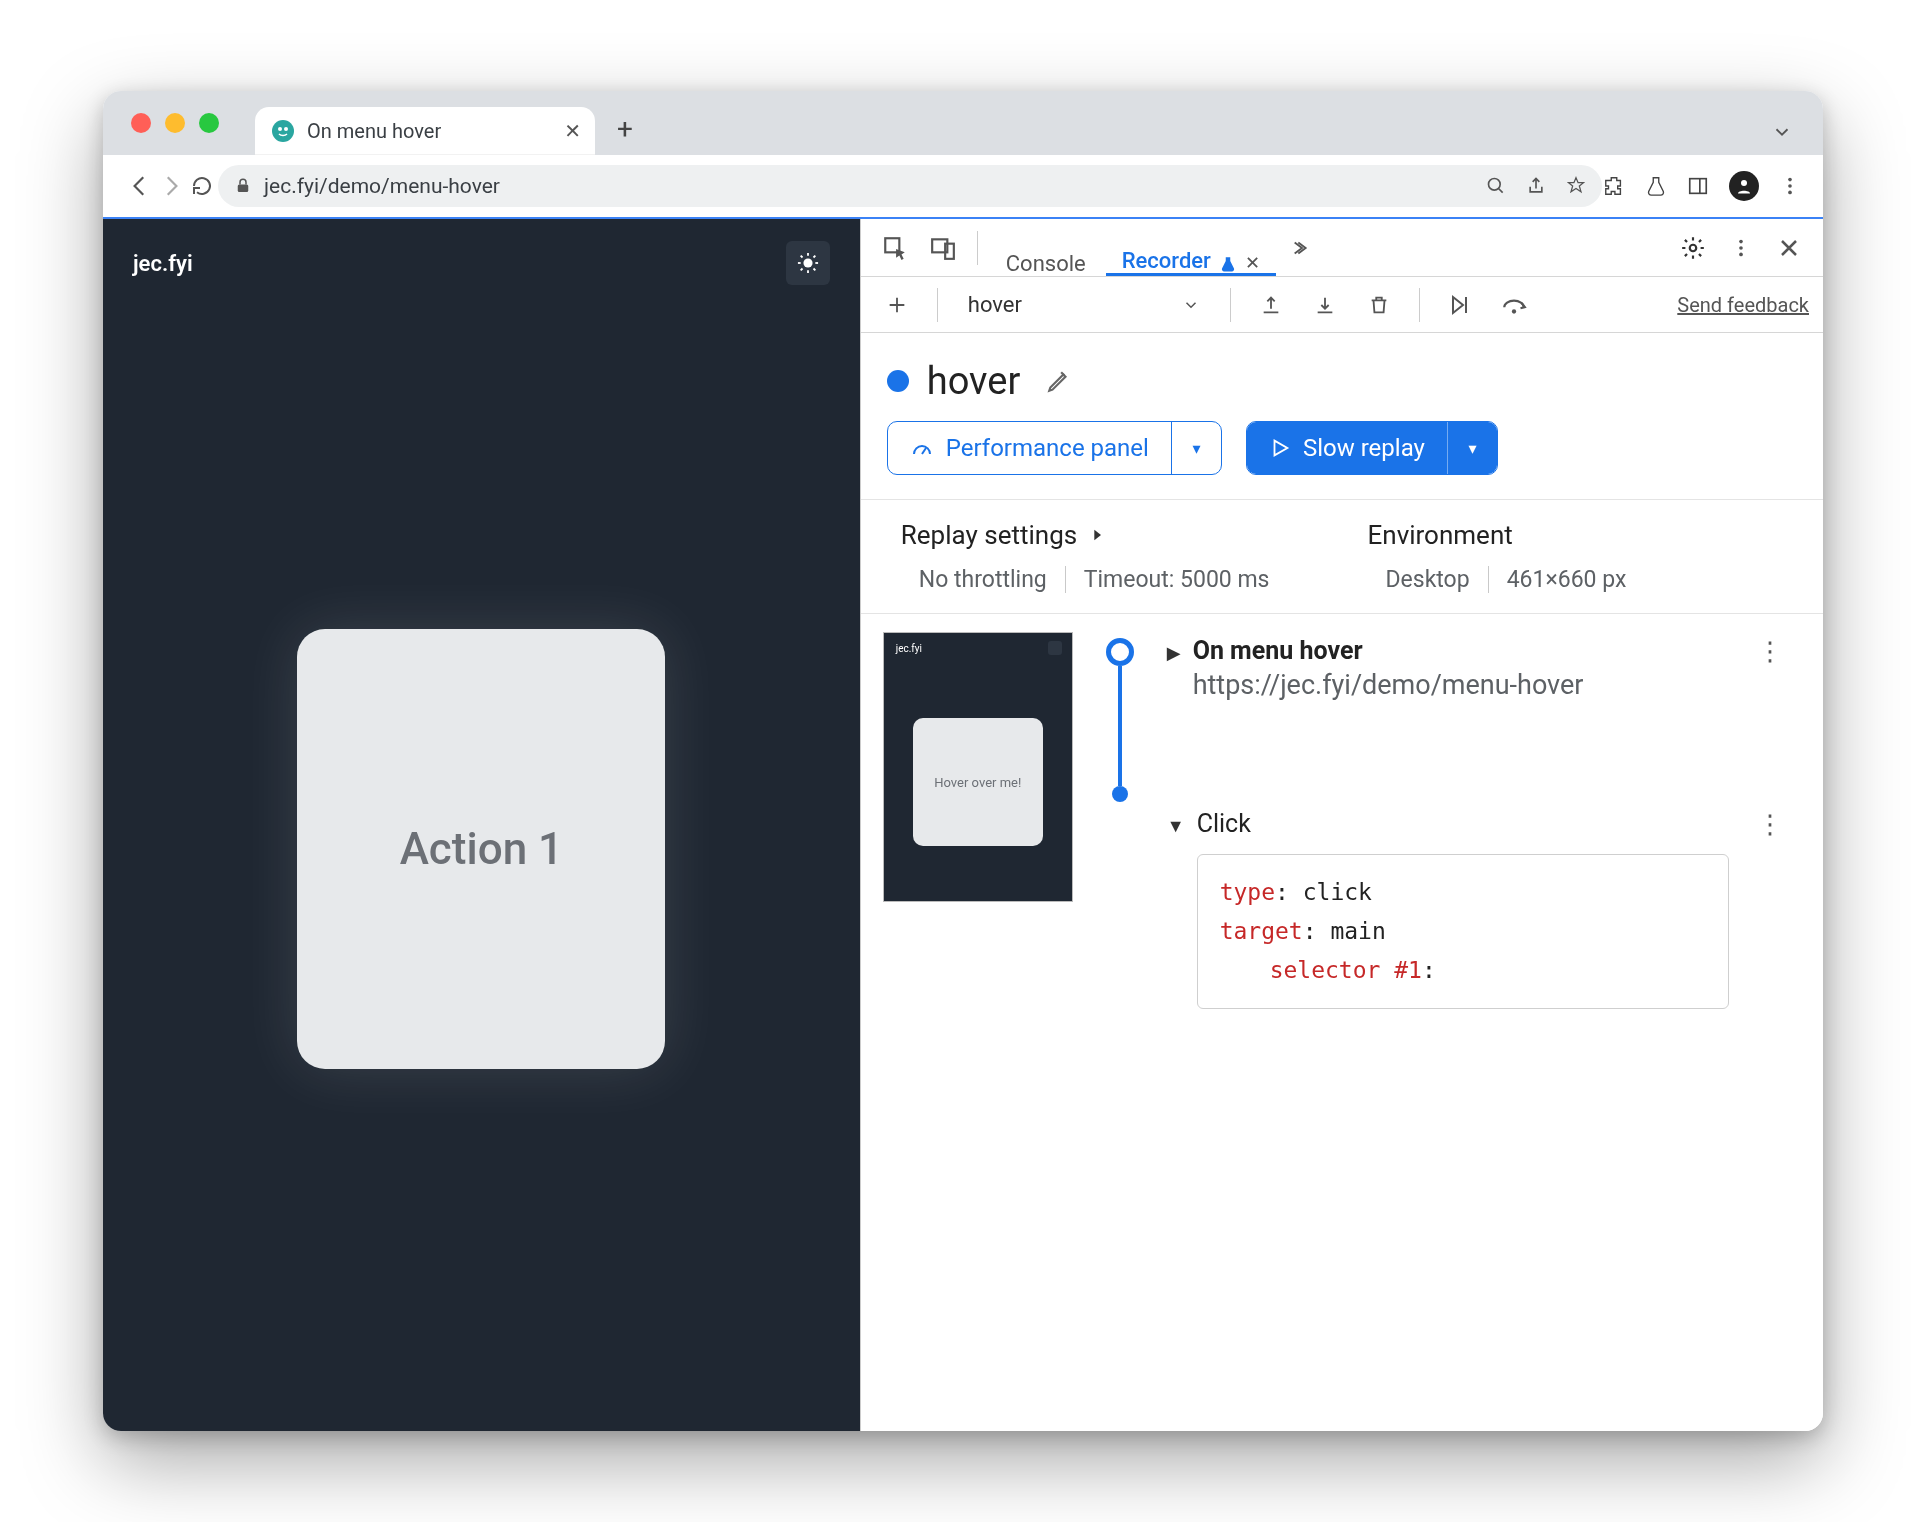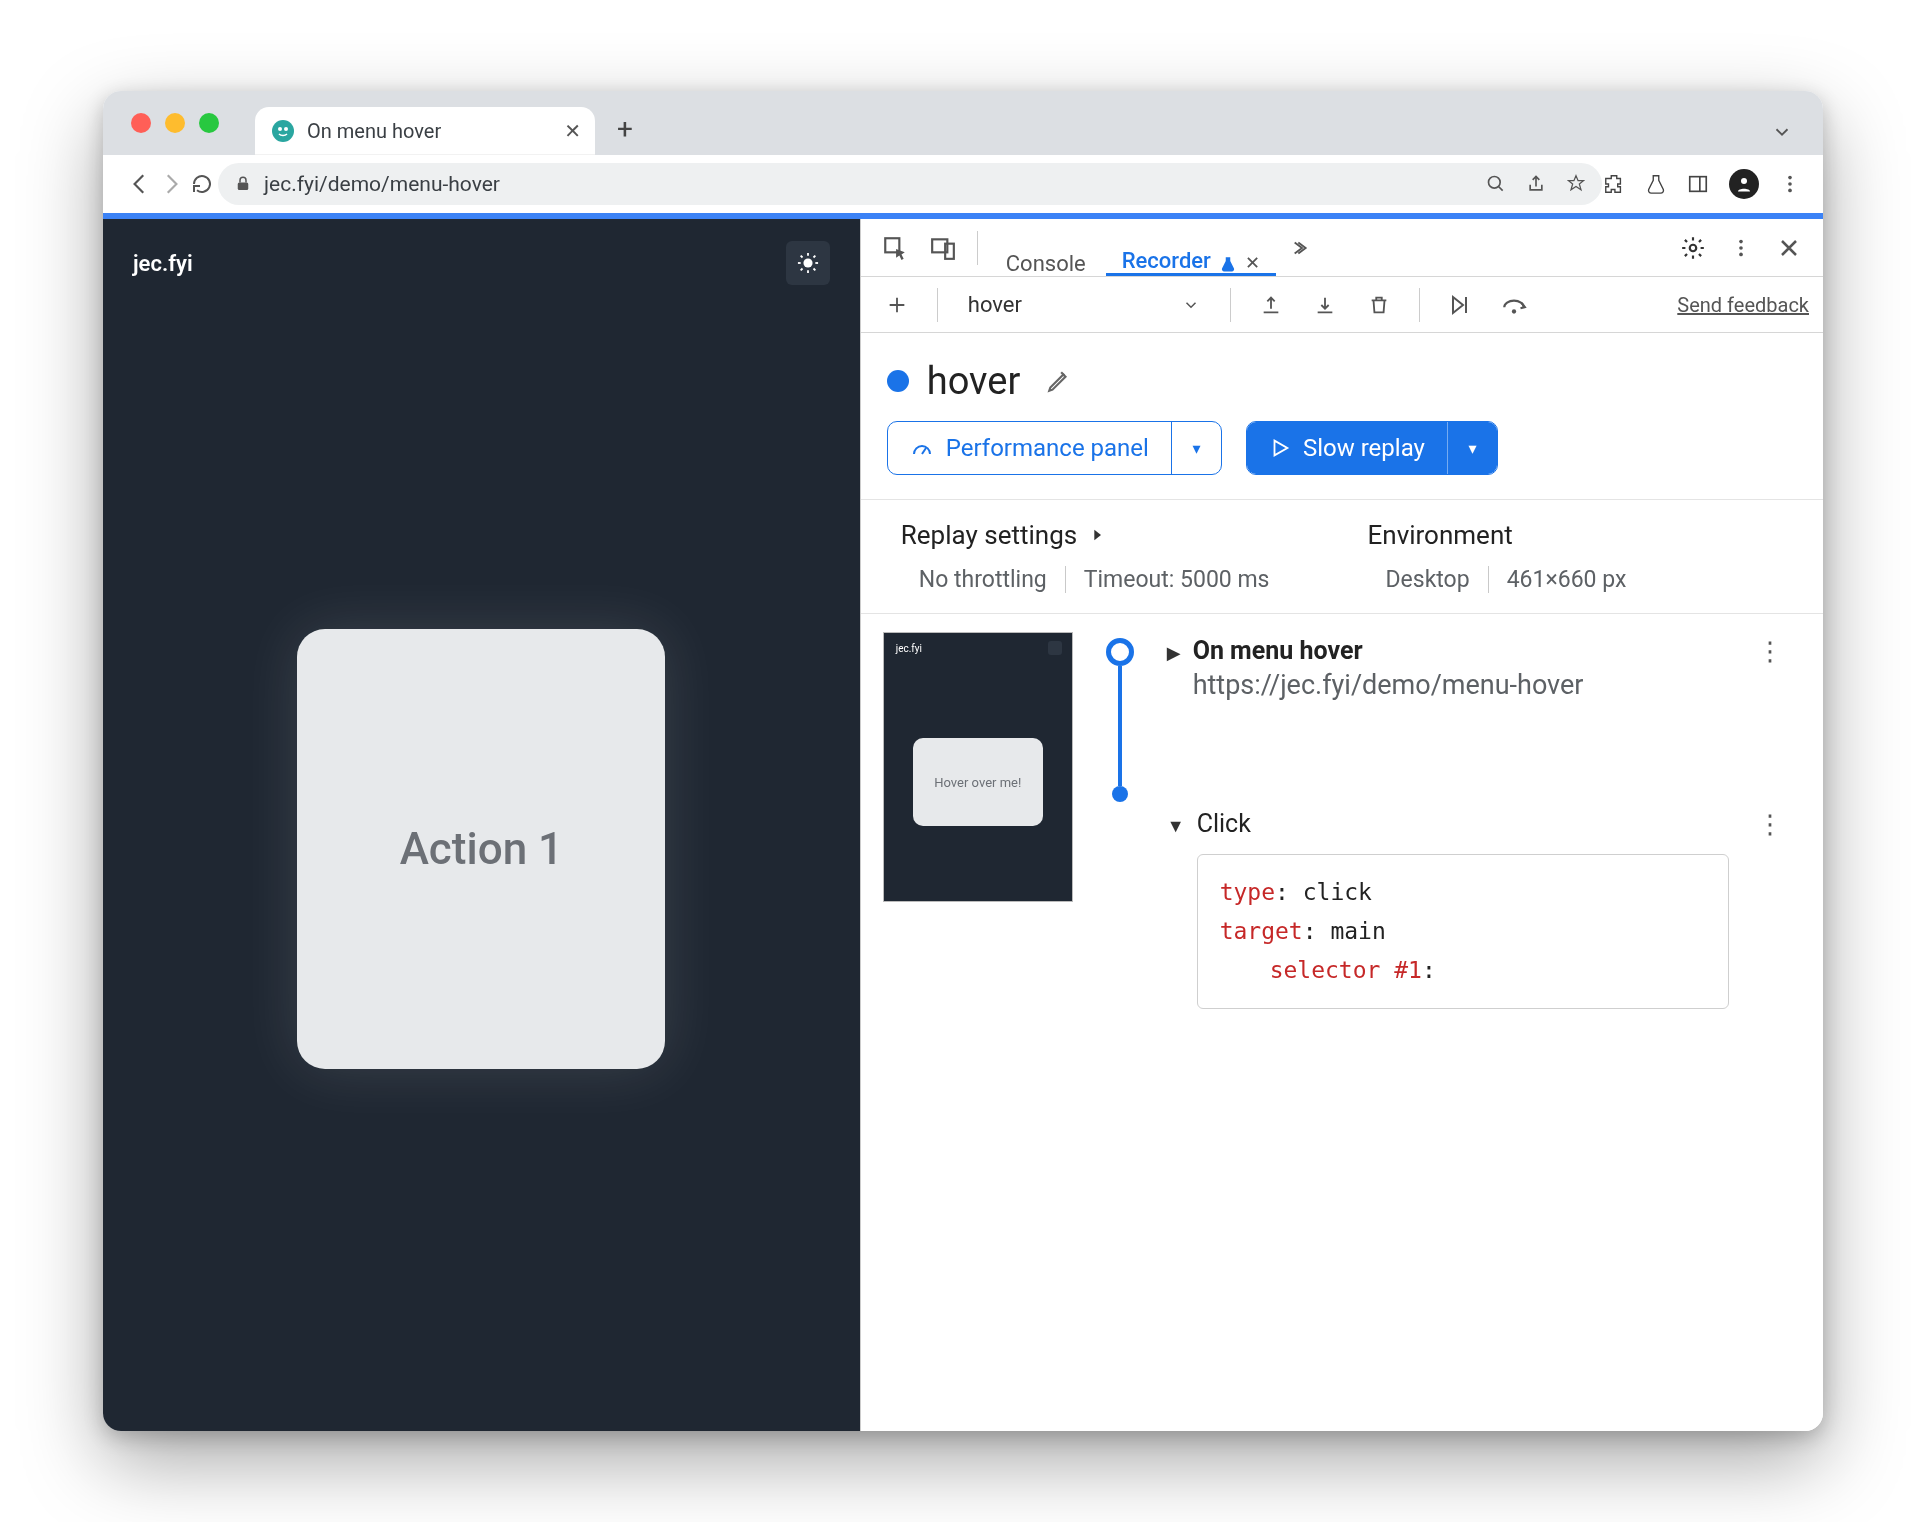"jec.fyi/demo/menu-hover" .urlbar { border-bottom: 6px solid #3b82f6 -> 2px solid #3b82f6 }
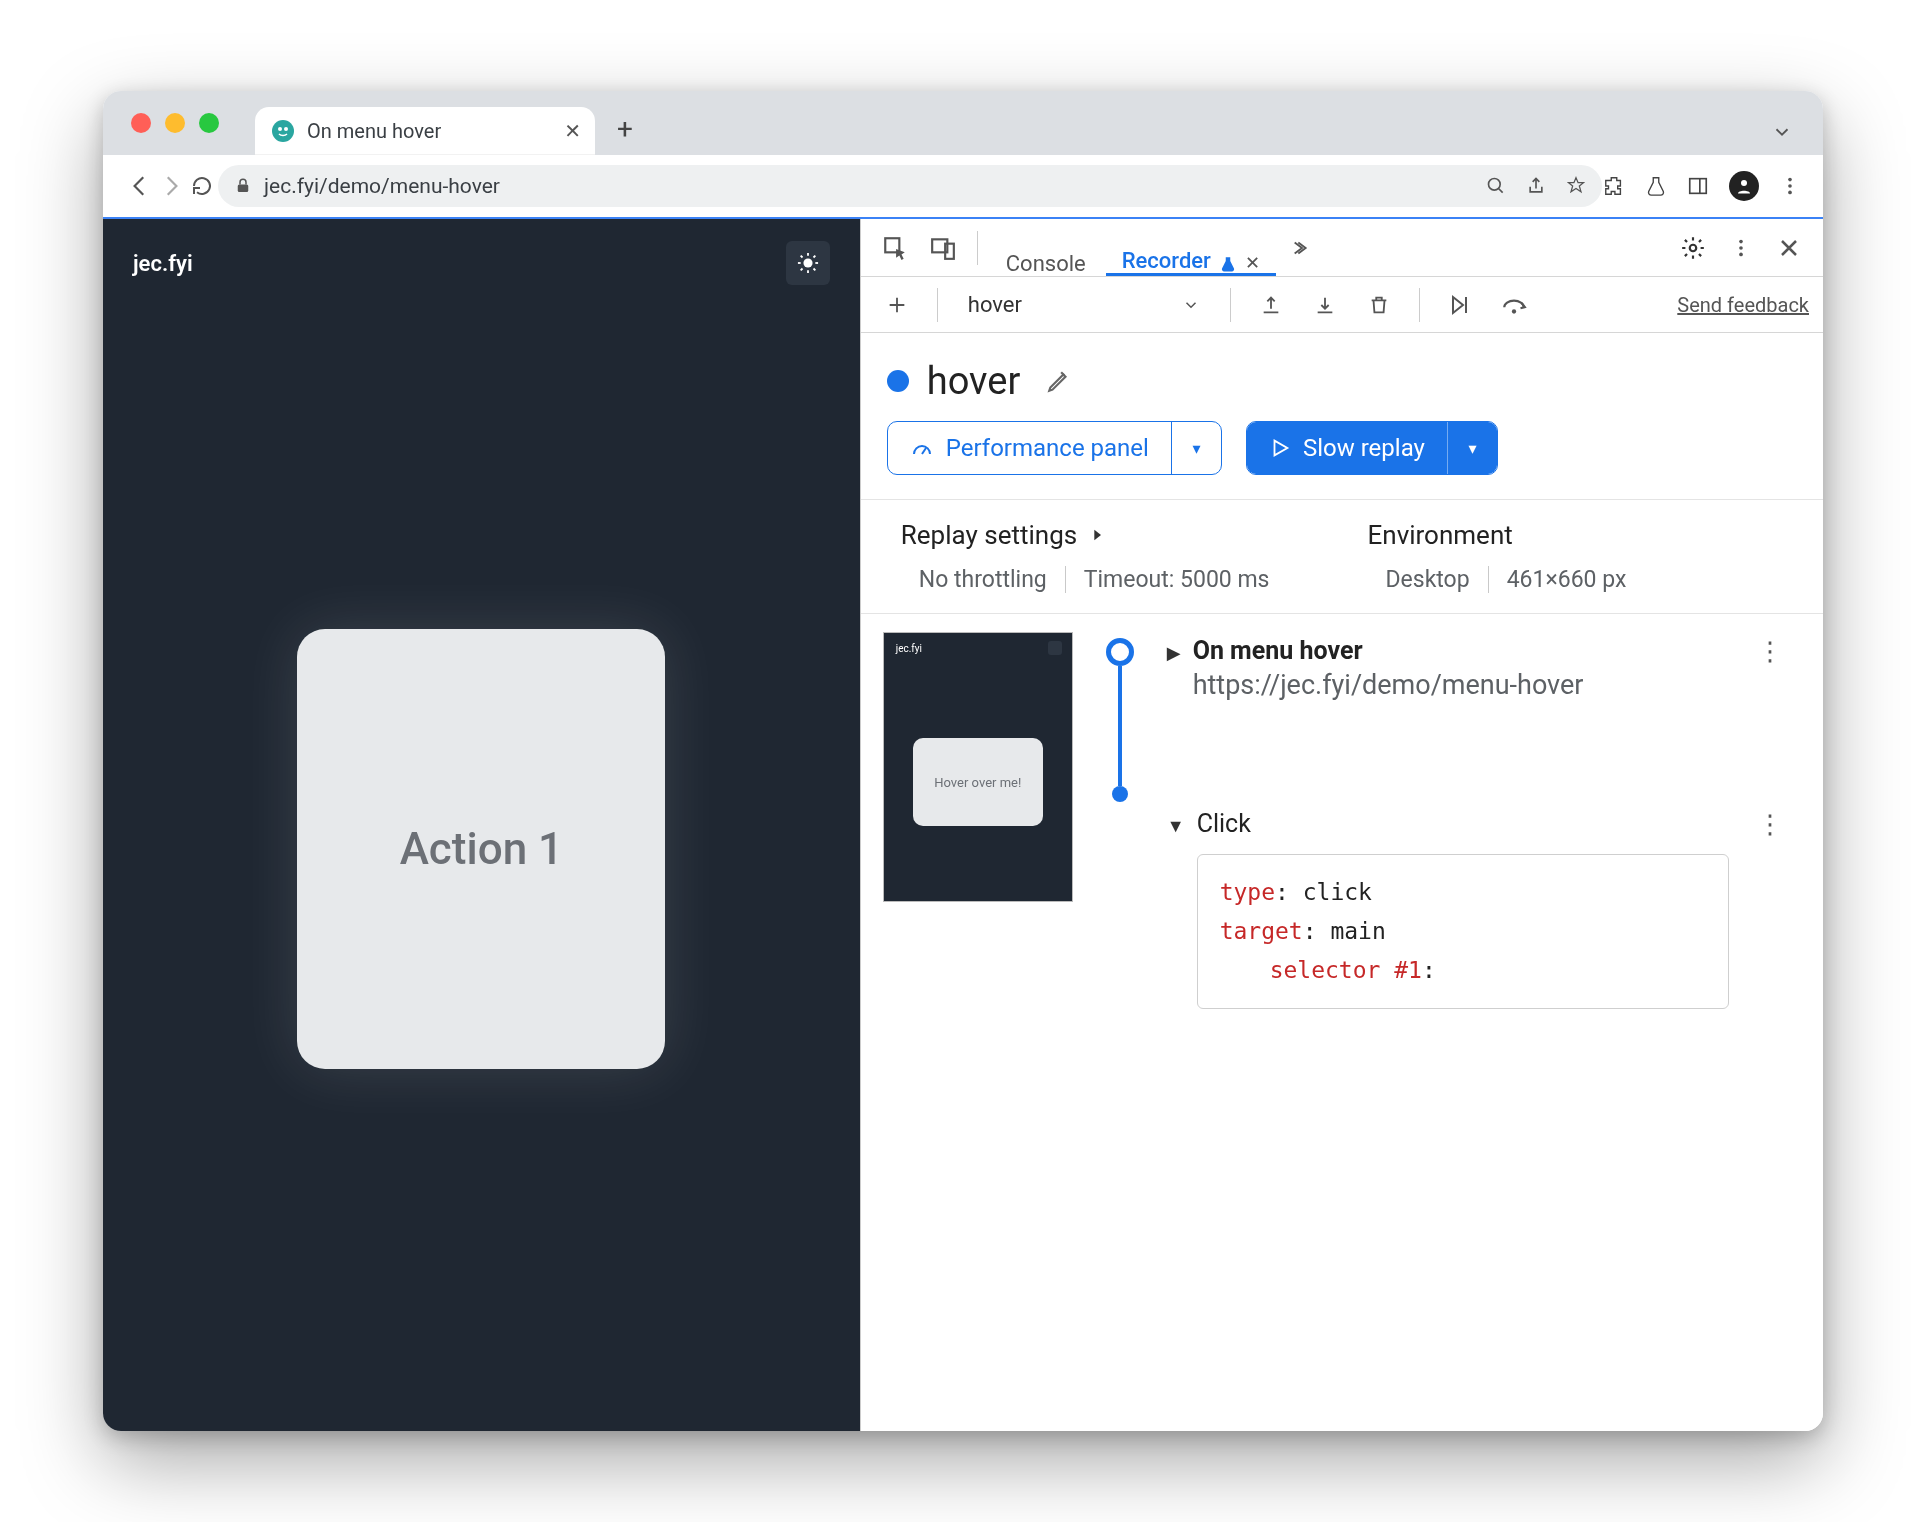"Hover over me!" .mini-card { height: 88px -> 128px }
